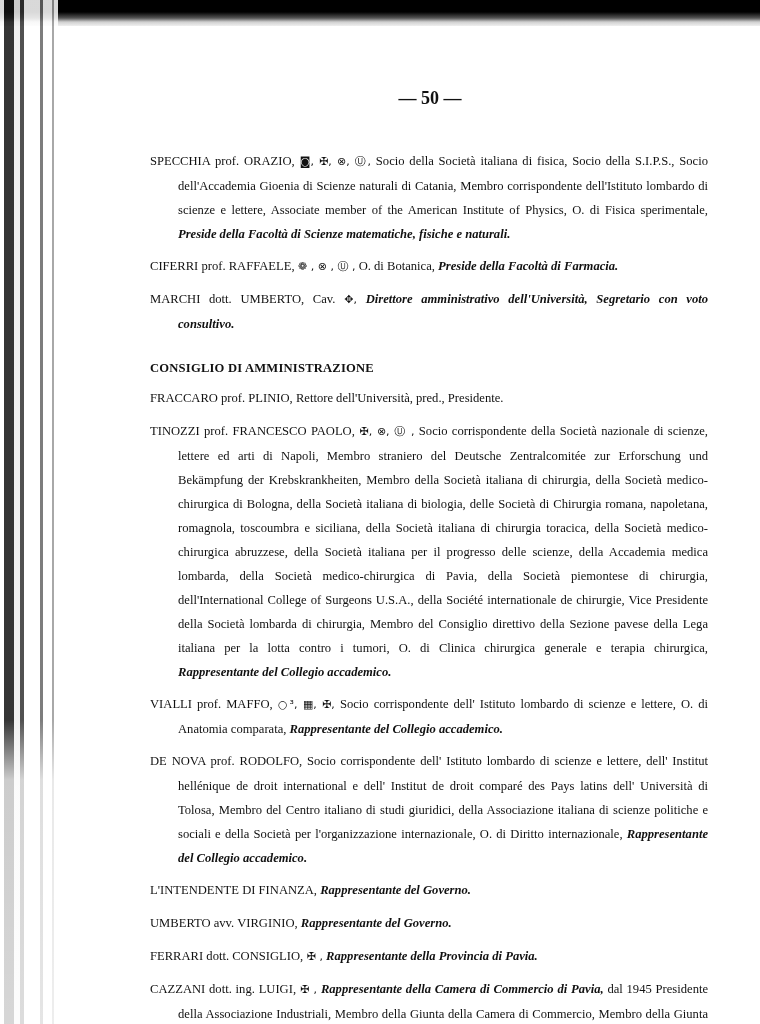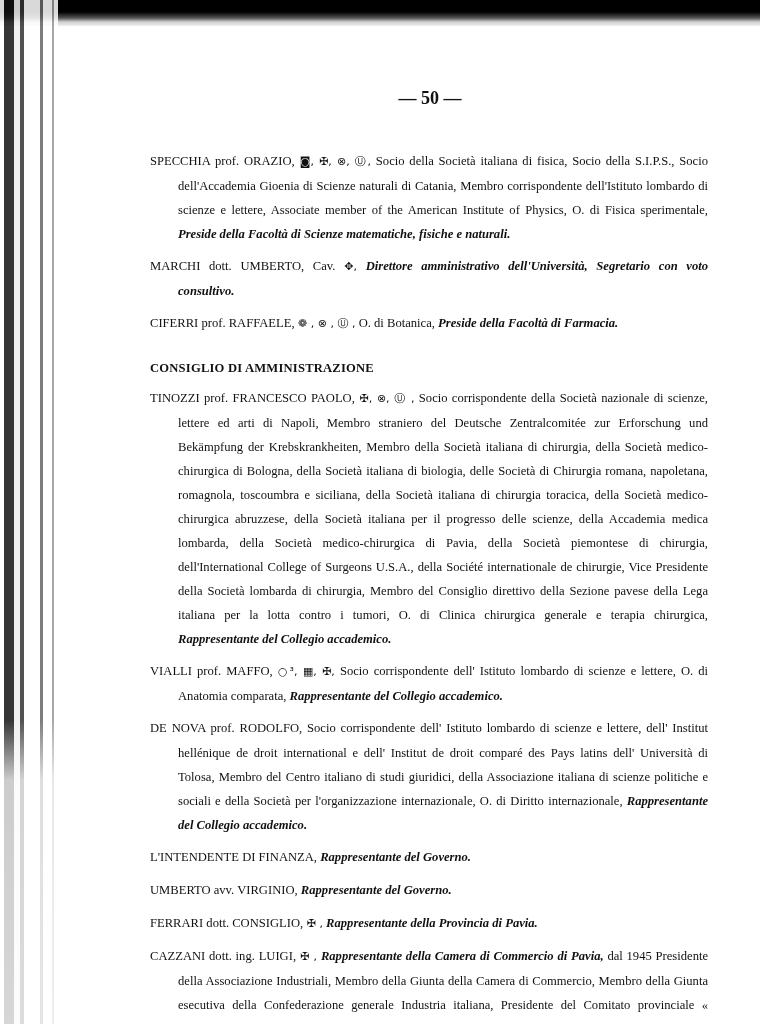"MARCHI dott. UMBERTO, Cav. ✥," p.entry { order: before "CIFERRI prof. RAFFAELE, ❁ ," -> after "CIFERRI prof. RAFFAELE, ❁ ," }
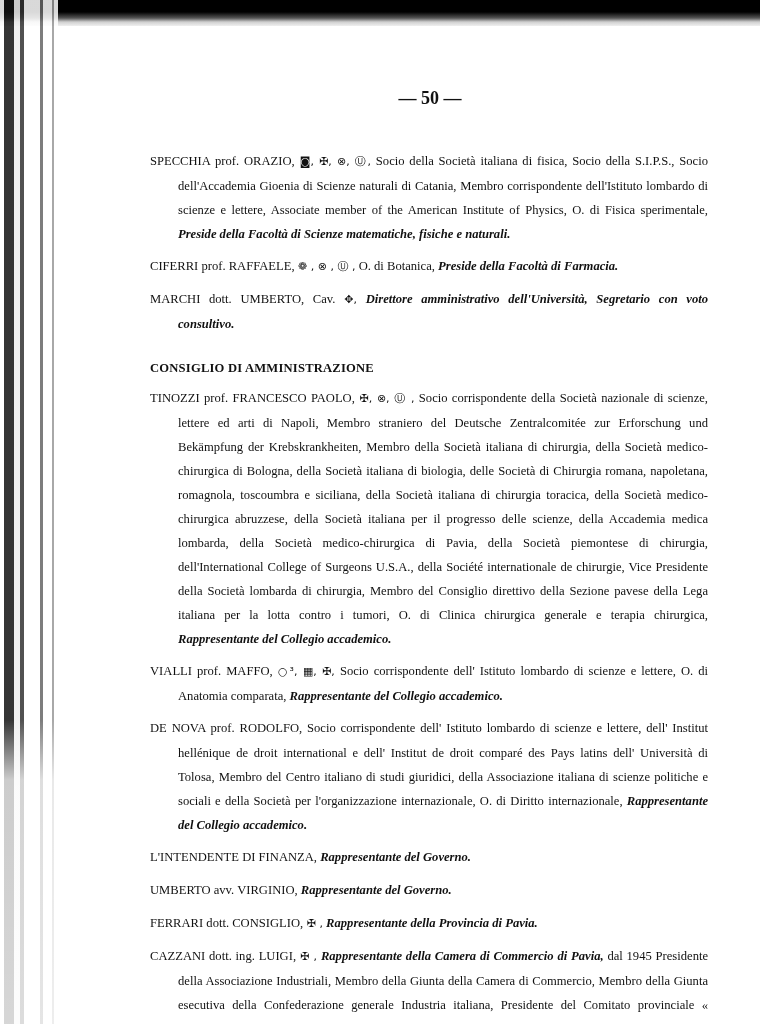"FRACCARO prof. PLINIO, Rettore" p.entry { html: none -> <p><span>FRACCARO prof. PLINIO,</span><span></span><span> Rettore dell'Università, pred., Presidente.</span><i></i></p> }
